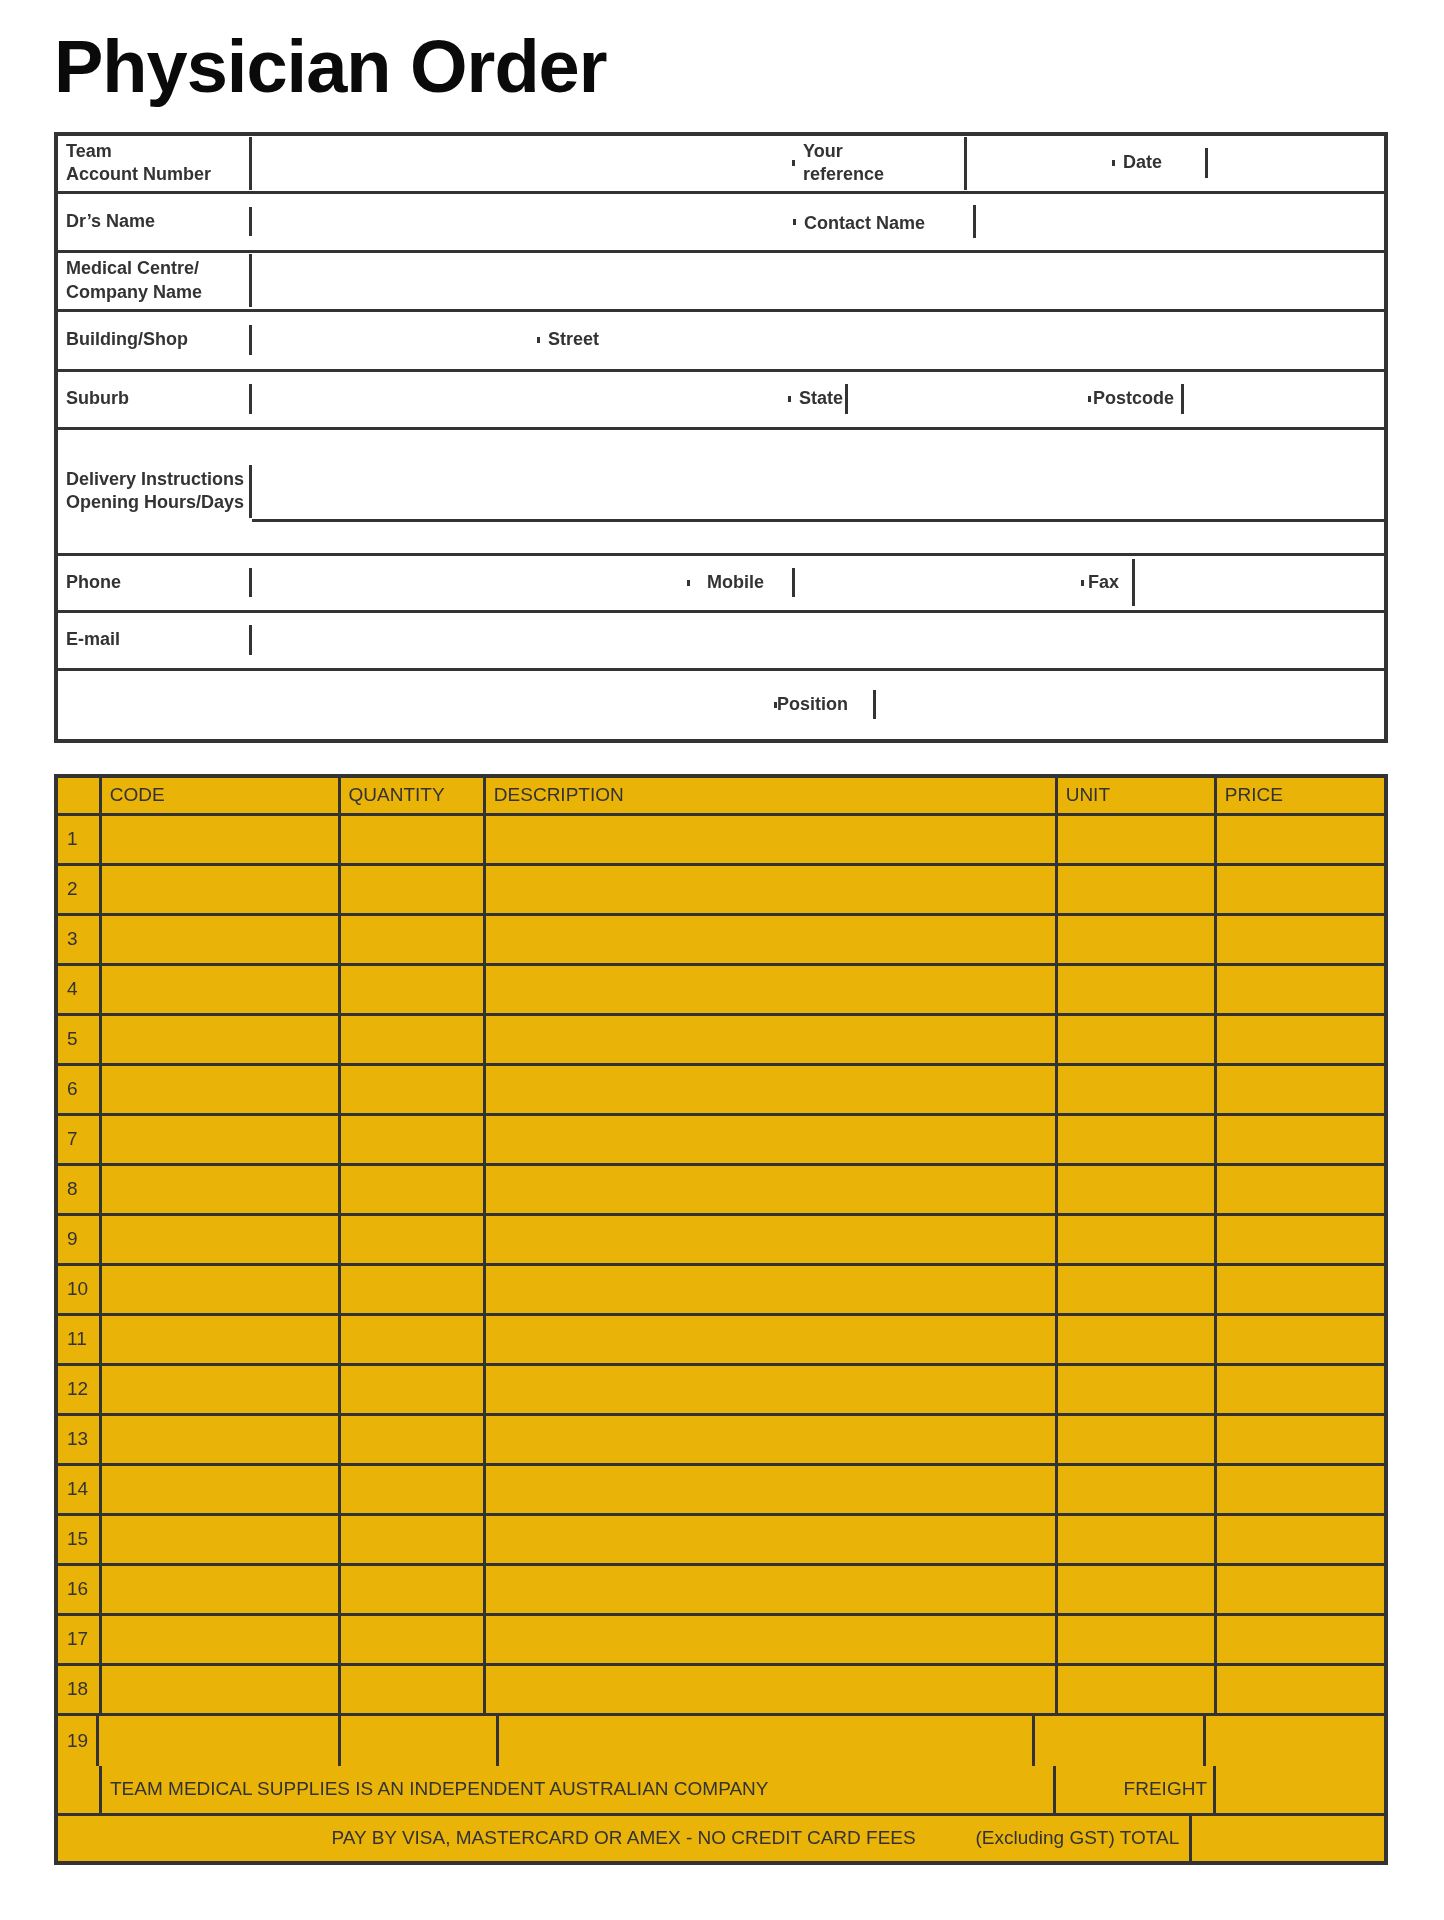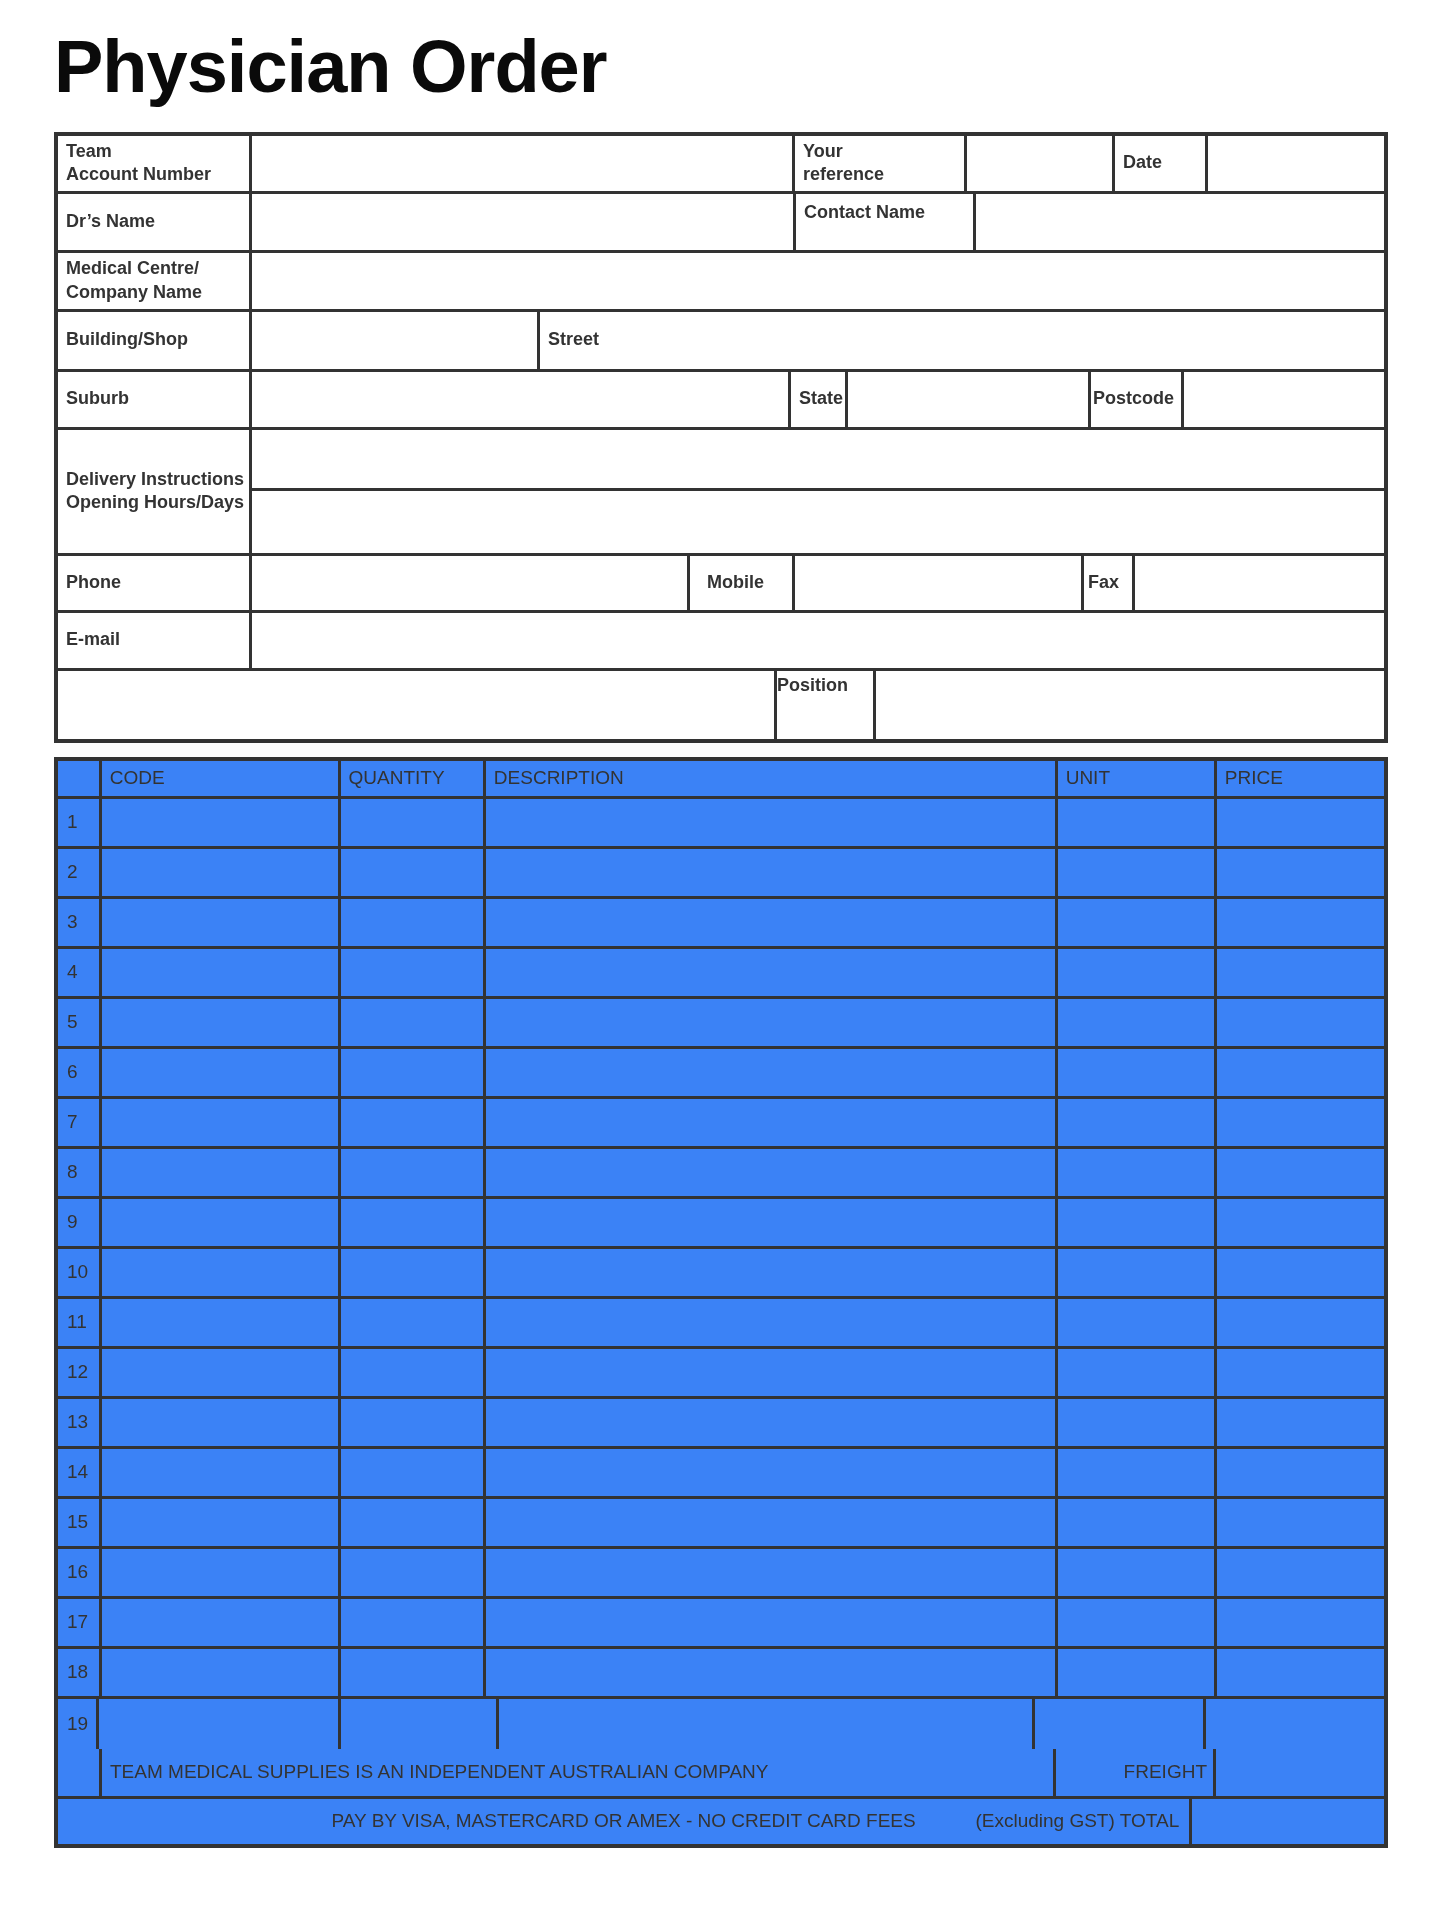"Team" .frow { align-items: none -> center }
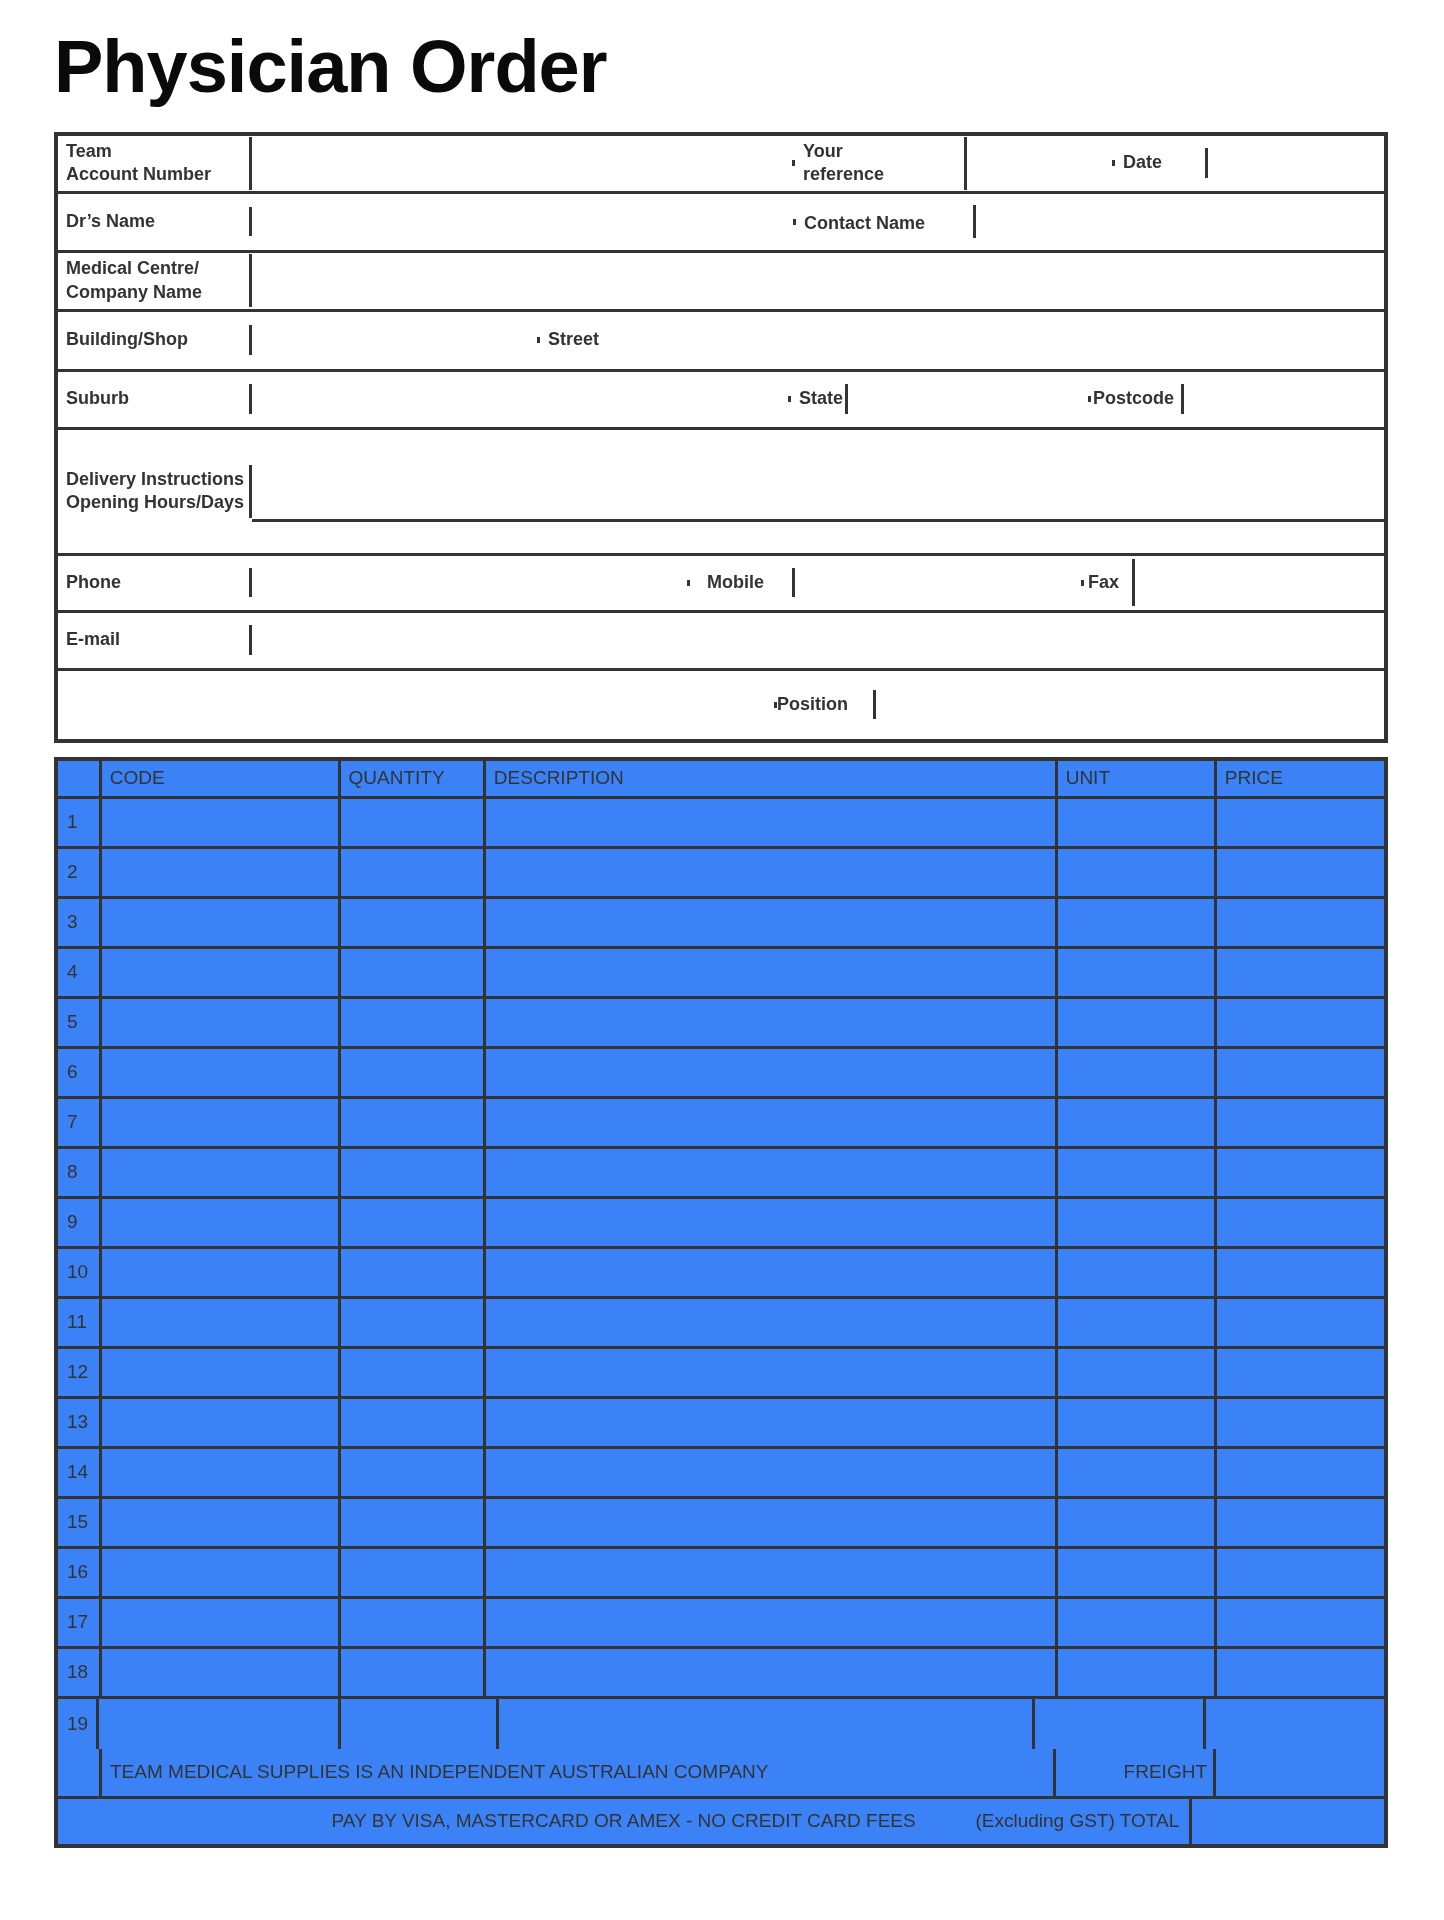"CODE" .itable { background: #3b82f6 -> #eab308; margin-top: 14px -> 31px }
